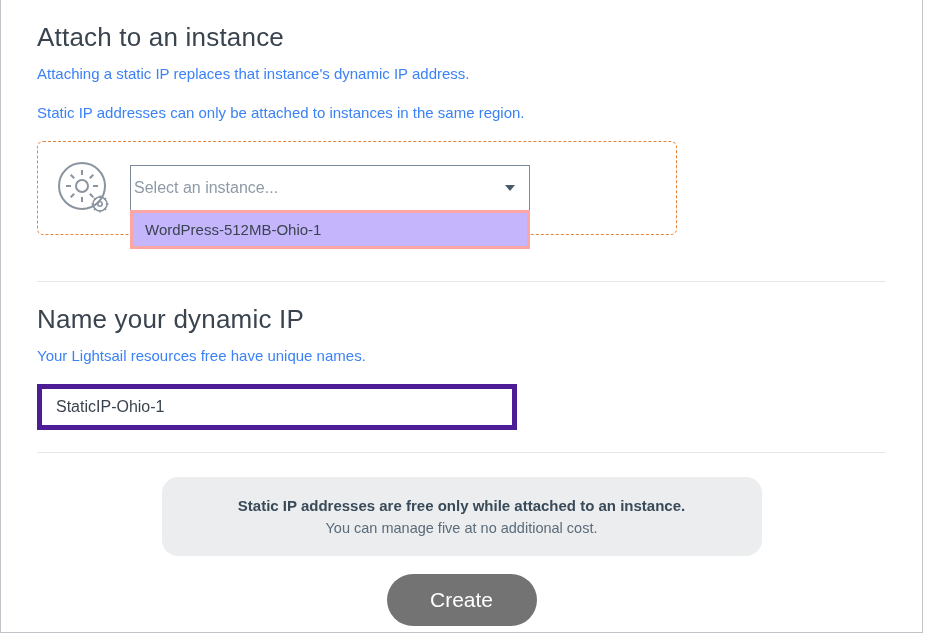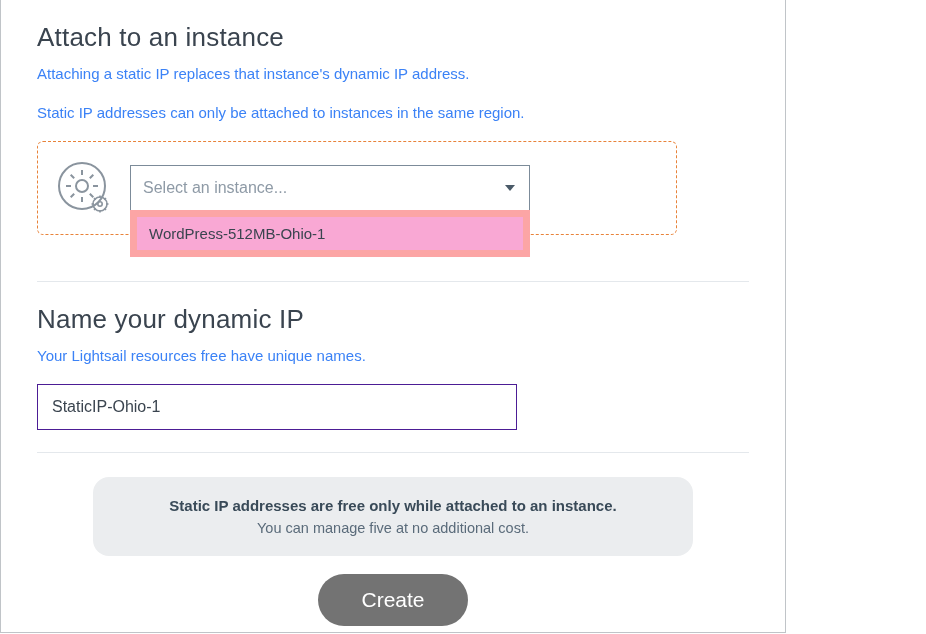"Attach to an instance" .page { width: 786px -> 923px }
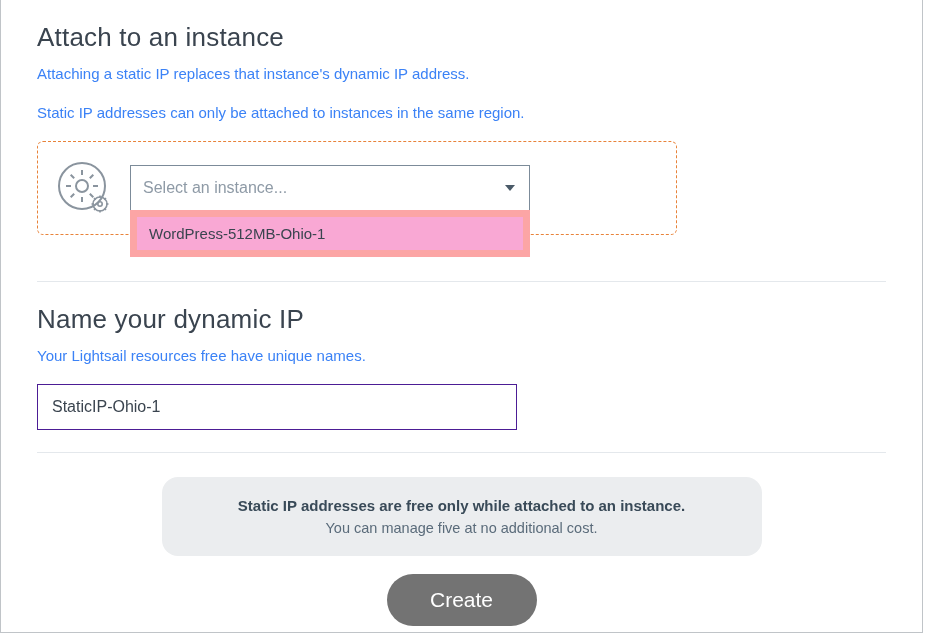"Select an instance..." .select-box { padding: 0 12px -> 0 3px }
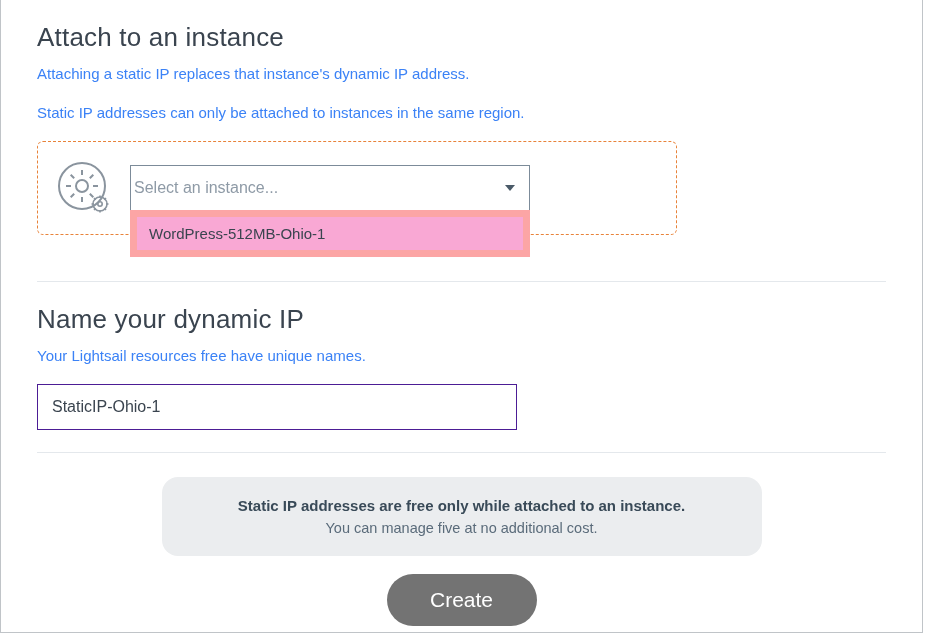"WordPress-512MB-Ohio-1" .dropdown-list { background: #f9a8d4 -> #c4b5fd; border: 7px solid #fca5a5 -> 3px solid #fca5a5 }
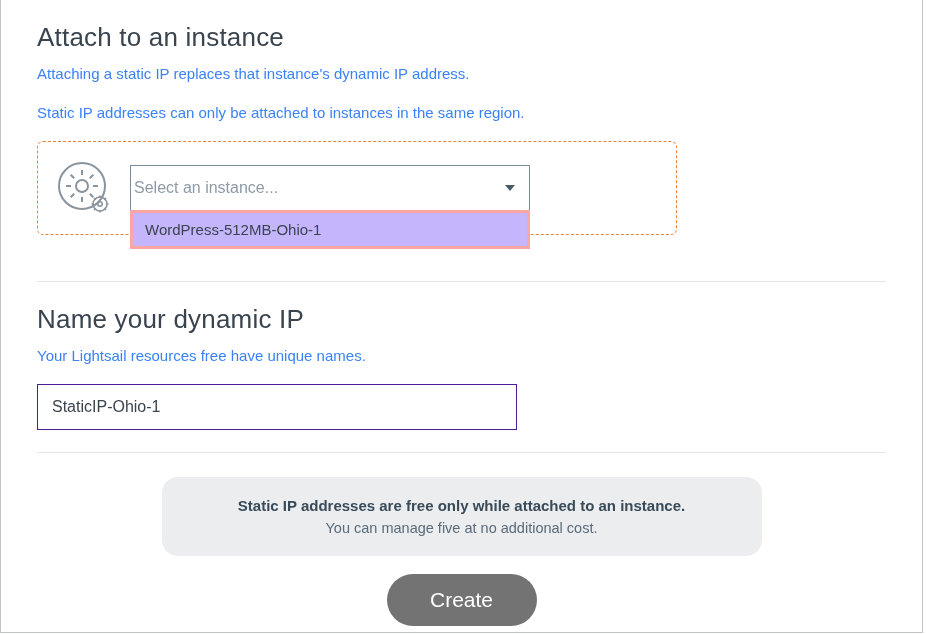"StaticIP-Ohio-1" .name-input { border: 1px solid #4c1d95 -> 5px solid #4c1d95 }
